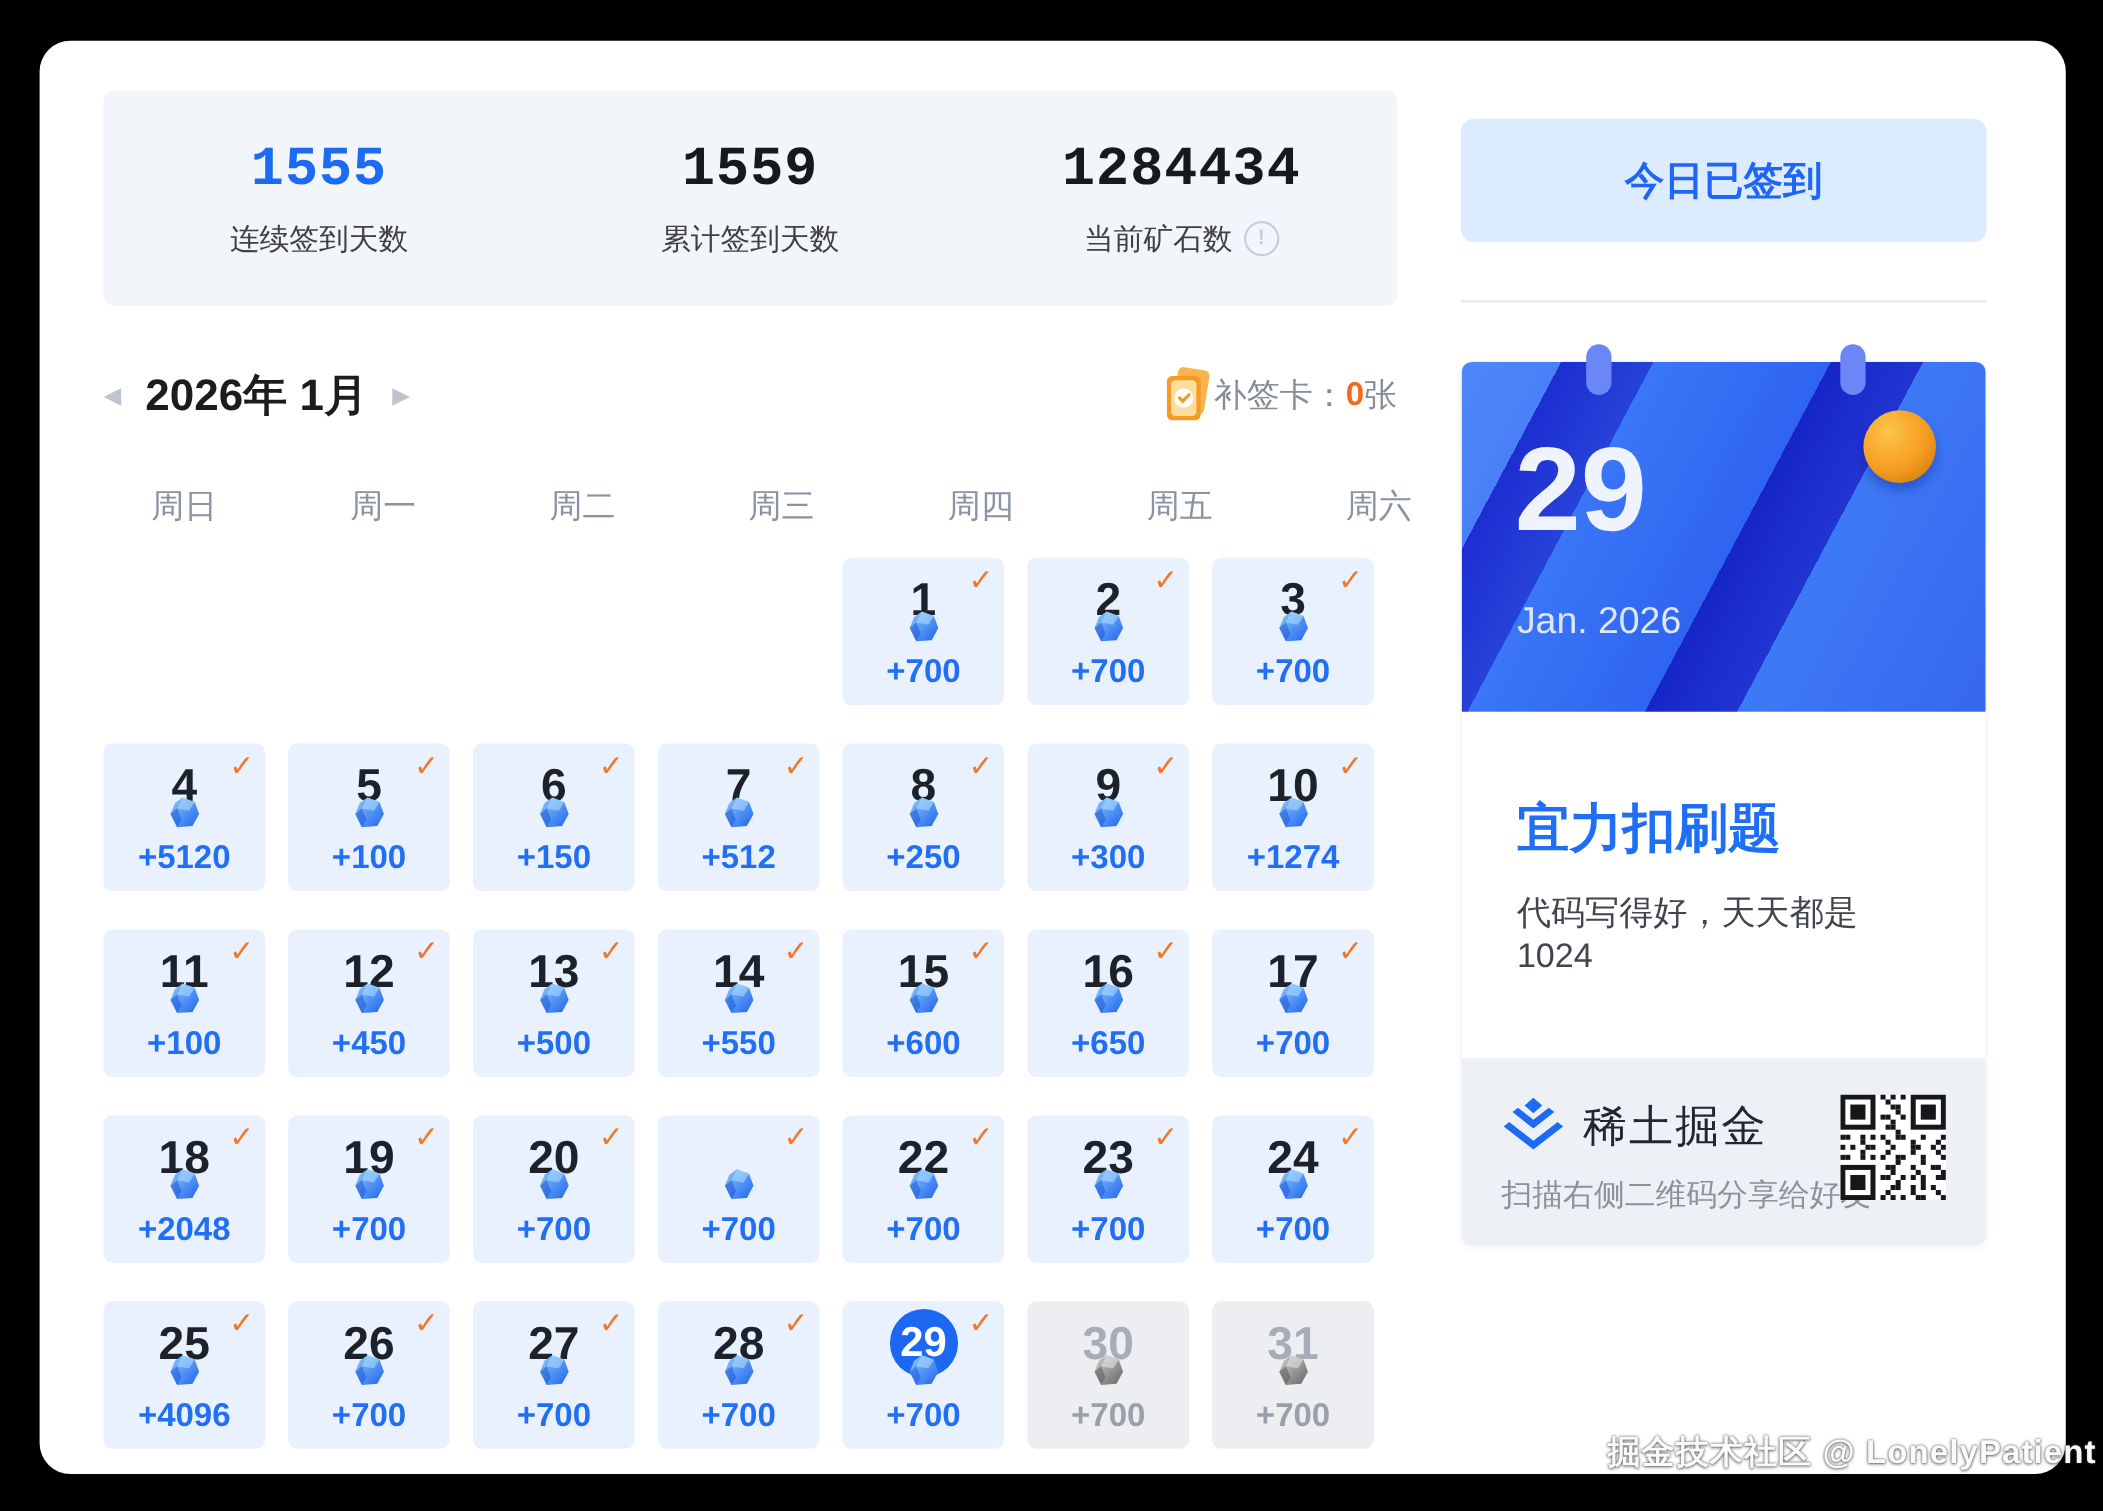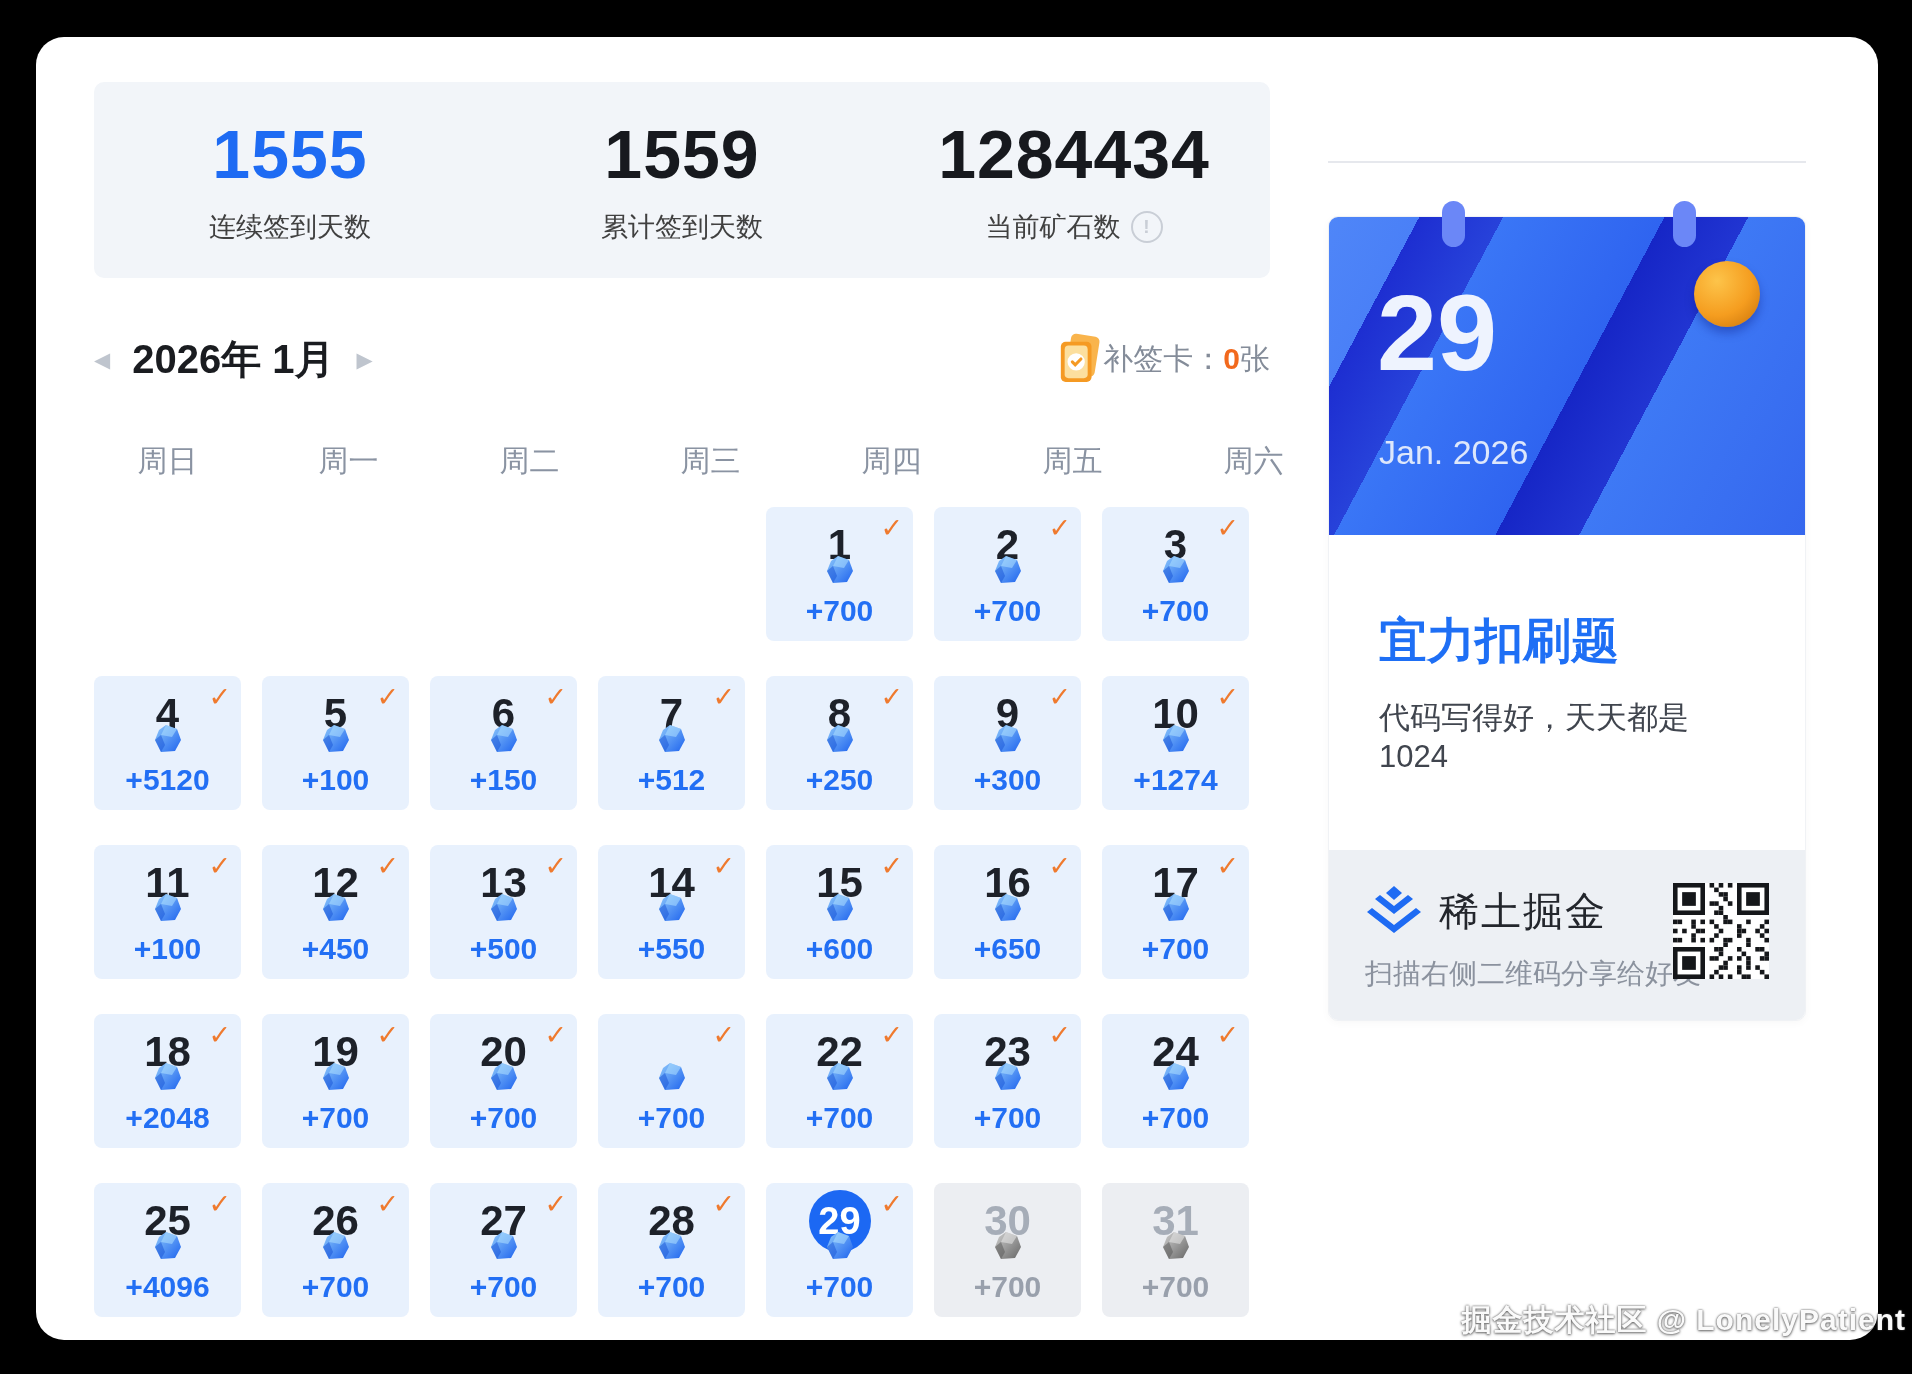"1555" .stat-value { font-family: none -> Liberation Mono, monospace; font-size: 68px -> 50px }
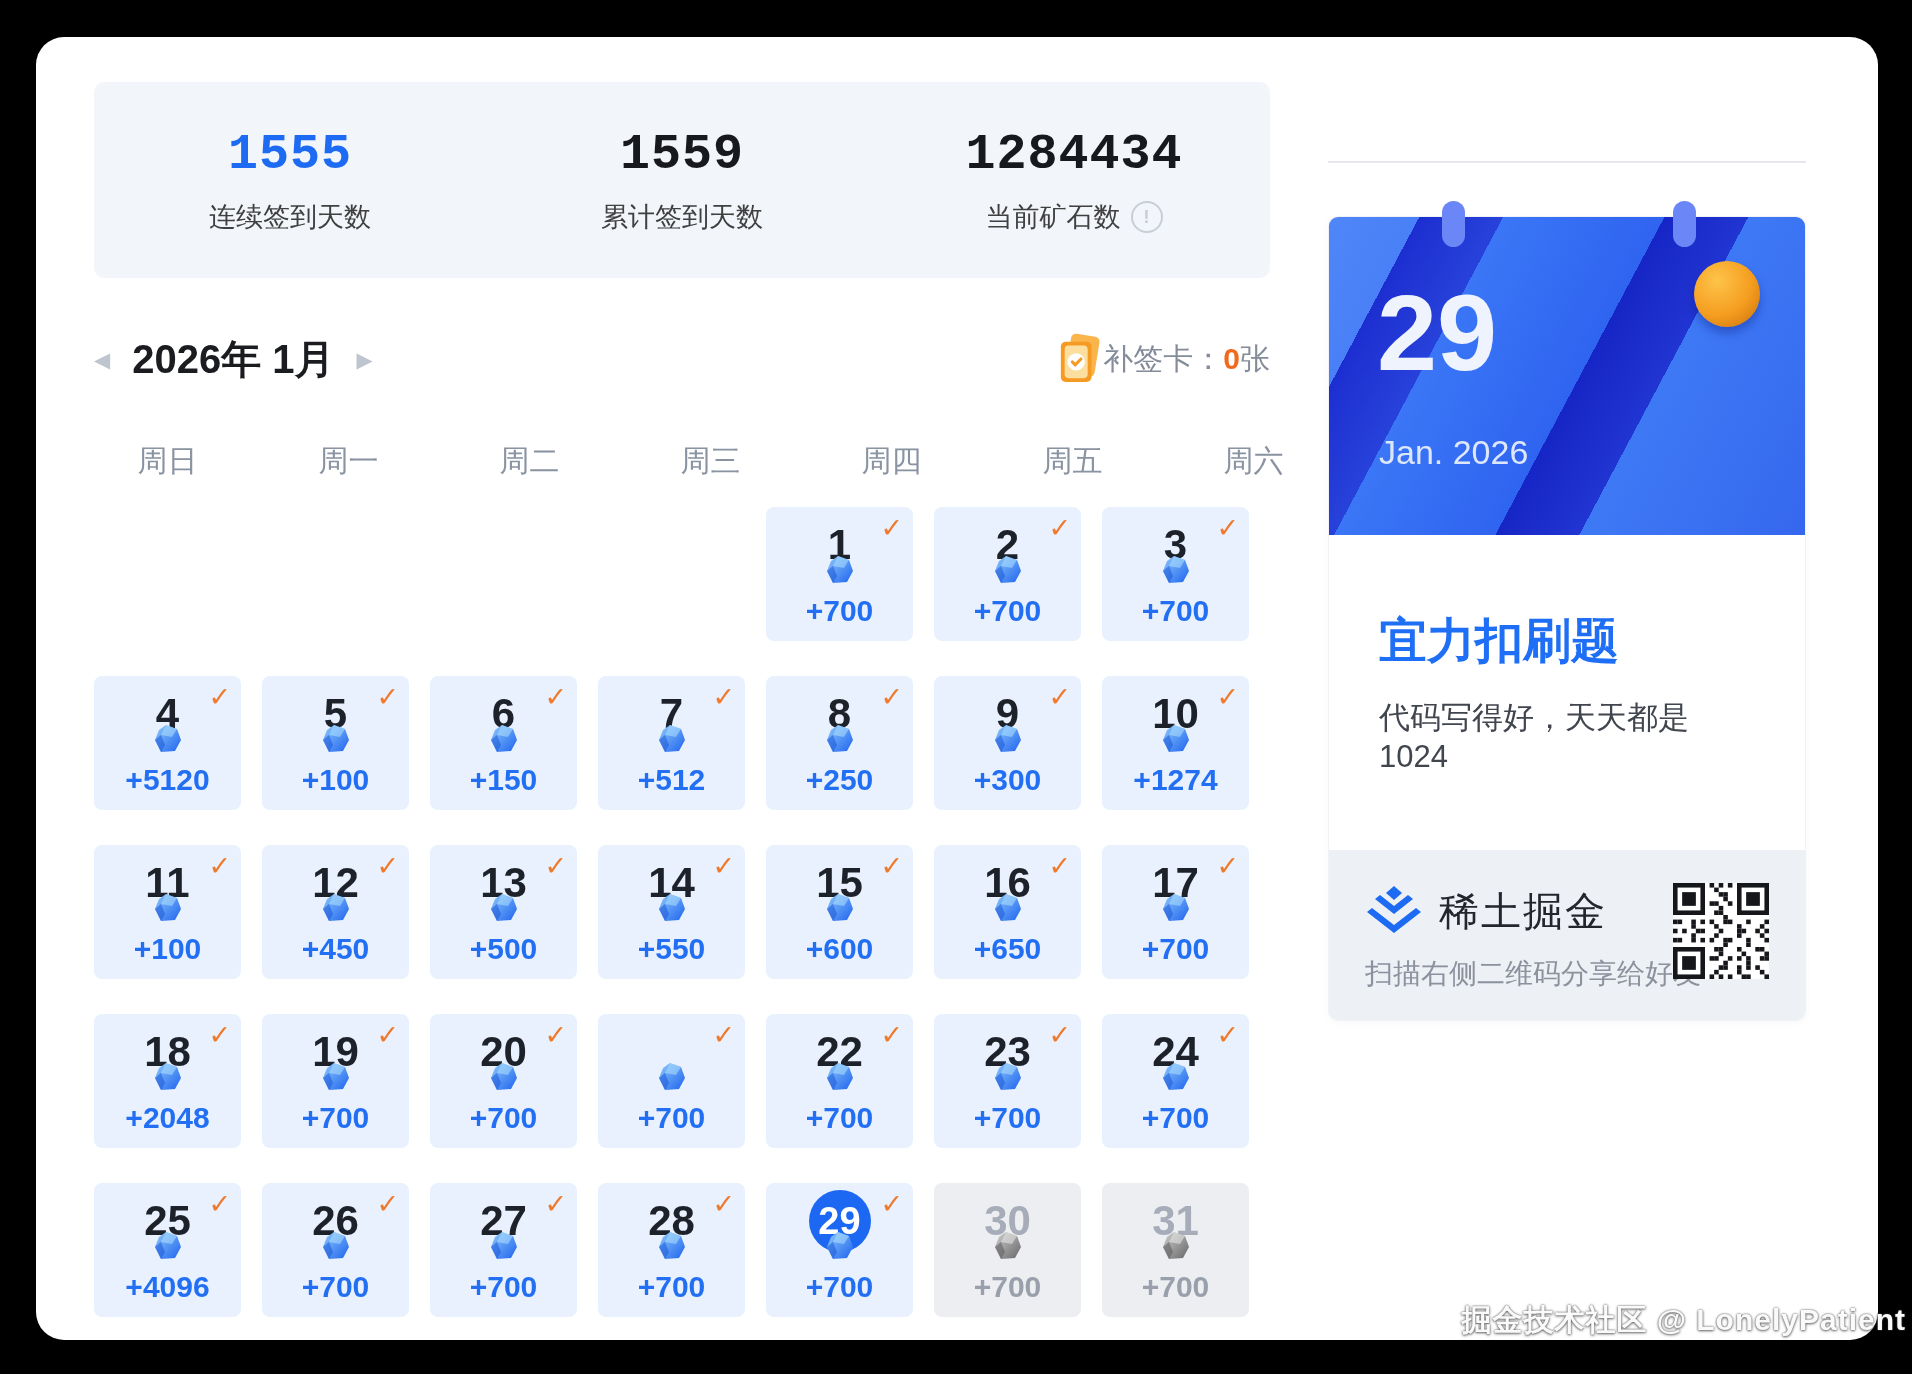"今日已签到" div.signed-btn { html: none -> <div>今日已签到</div> }
